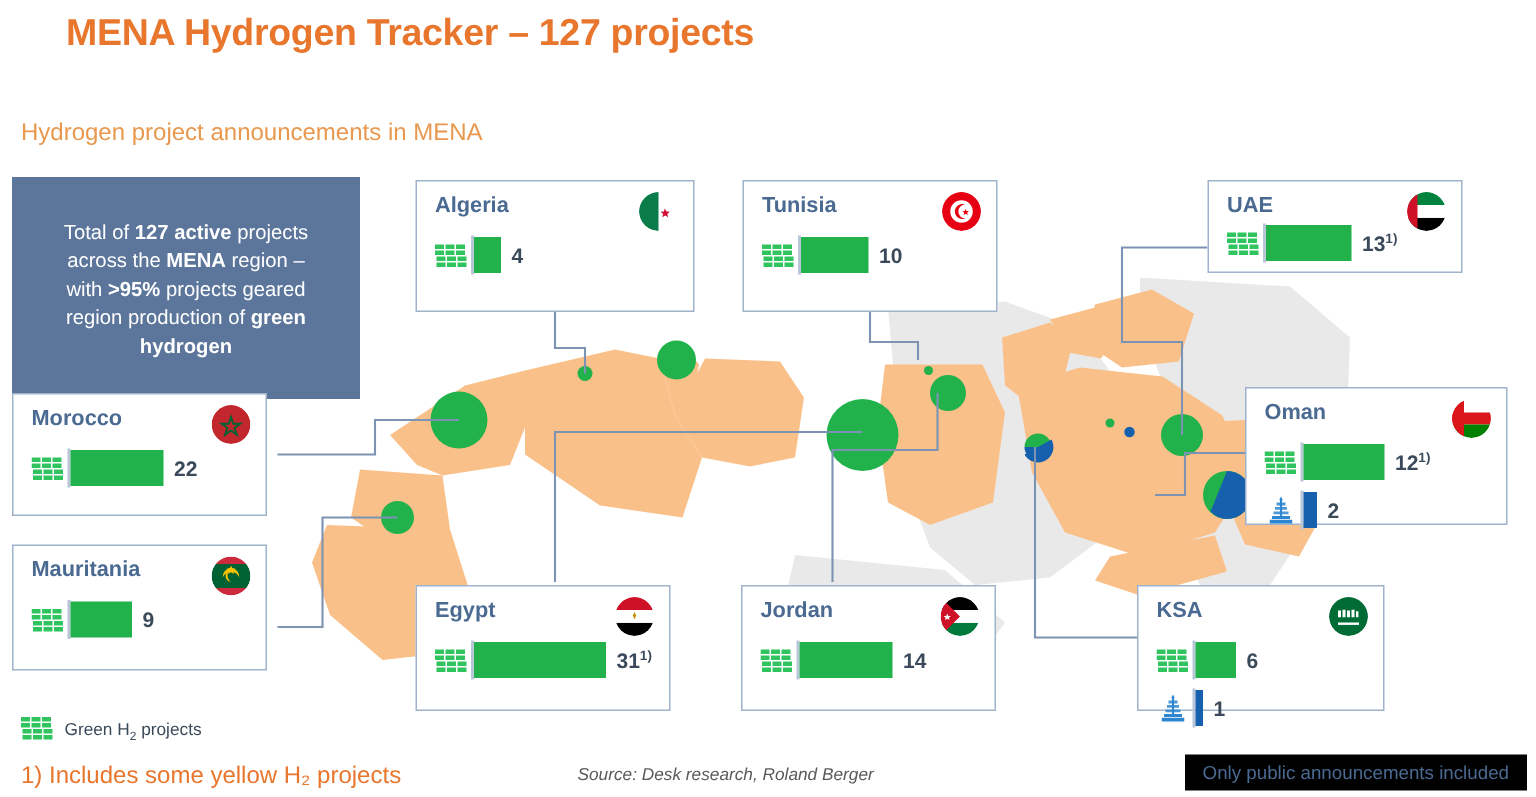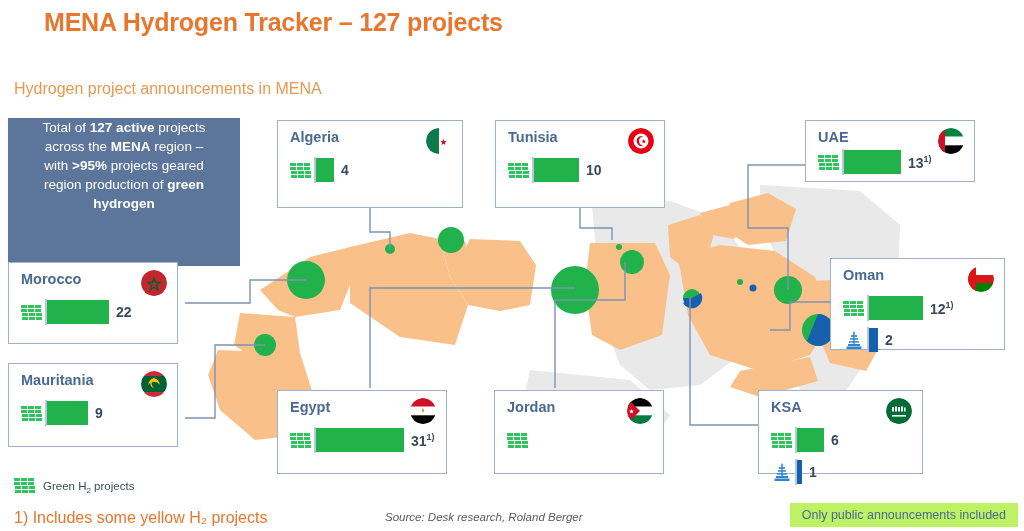"Total of 127 active projects" .summary { align-items: none -> center }
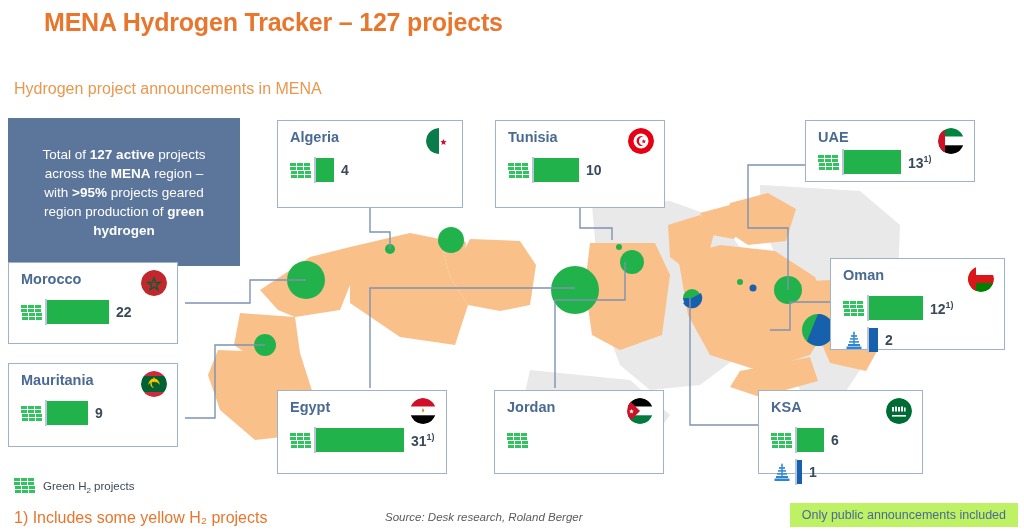"14" span.bar-holder { html: none -> <span> <span></span> <span></span> <span>14</span> </span> }
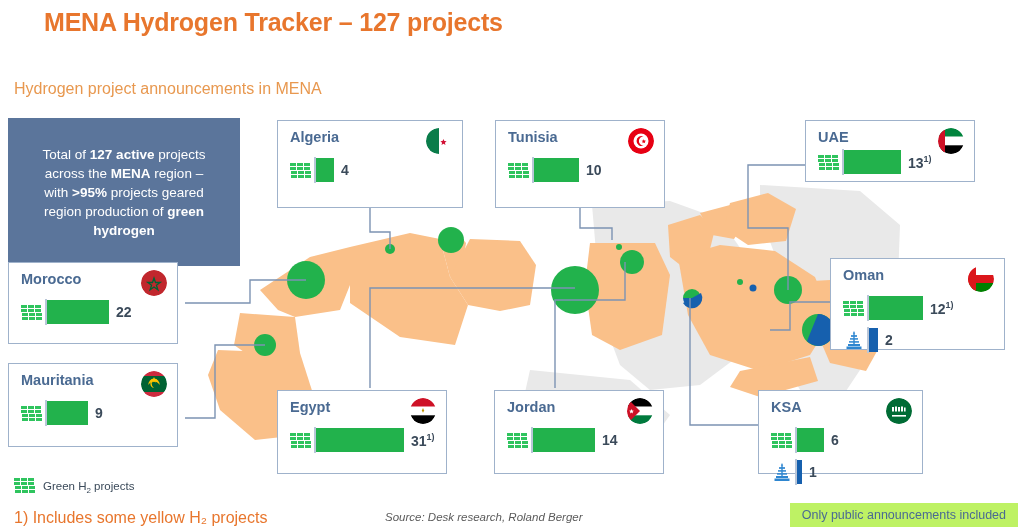"Only public announcements included" .pubbox { background: #bef264 -> #000000 }
